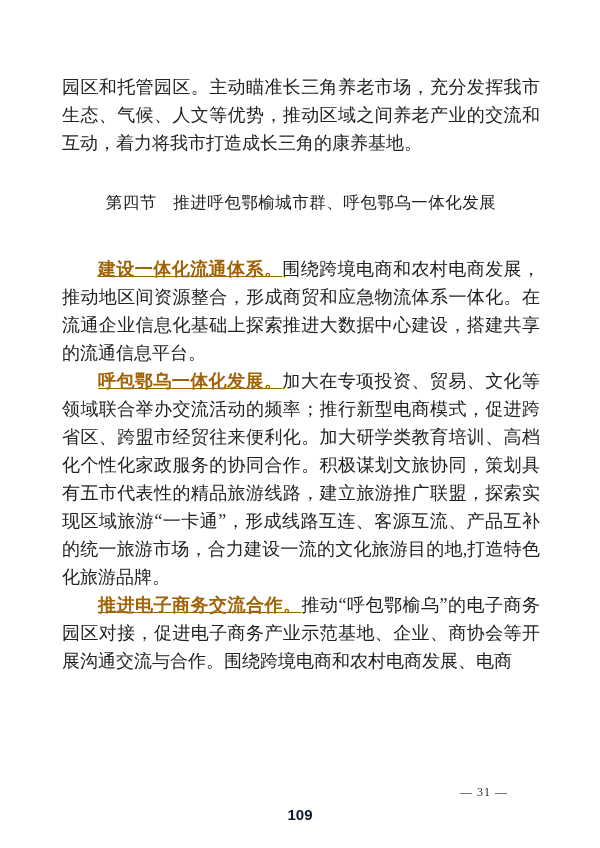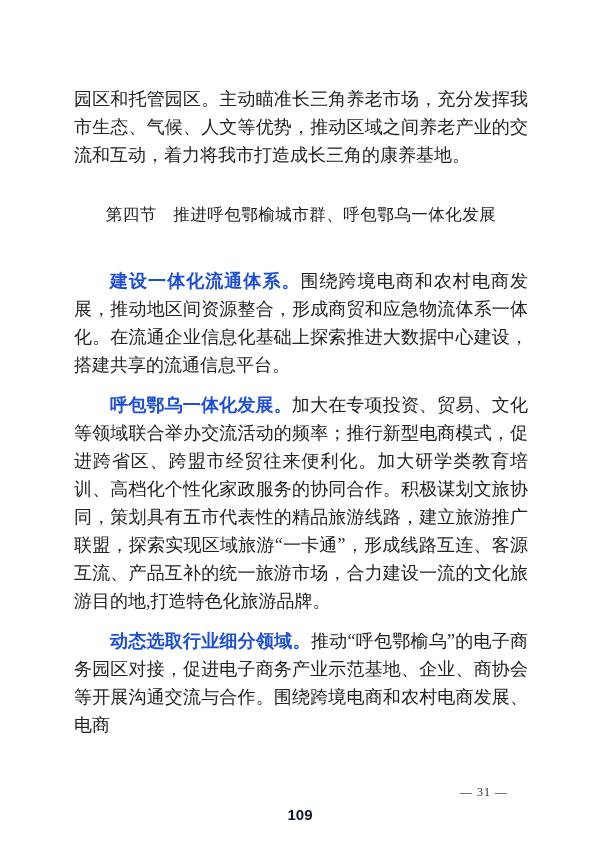"园区和托管园区。主动瞄准长三角养老市场，充分发挥我市生态、气候、人文等优势，推动" .para { margin: 12px -> 0 }
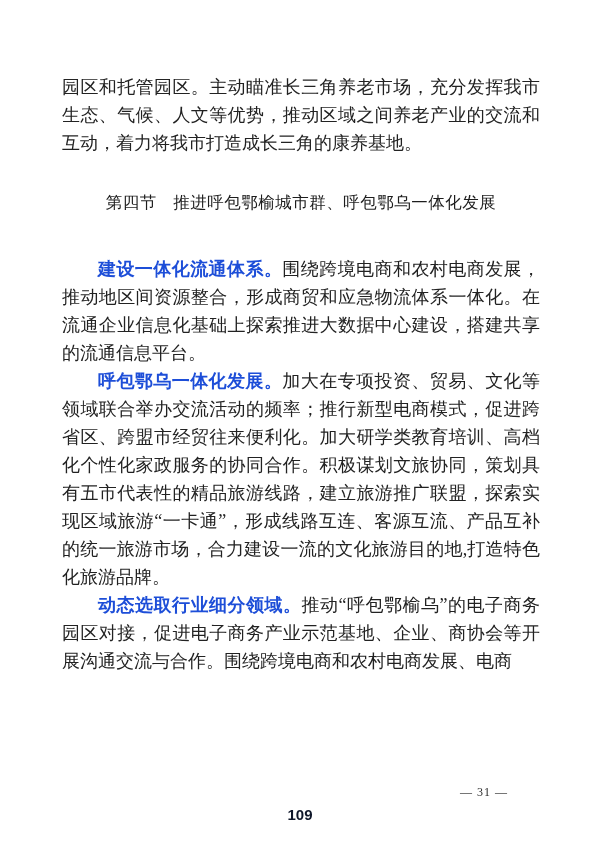"建设一体化流通体系。" .para .lead { color: #1d4ed8 -> #a16207; text-decoration: none -> underline }
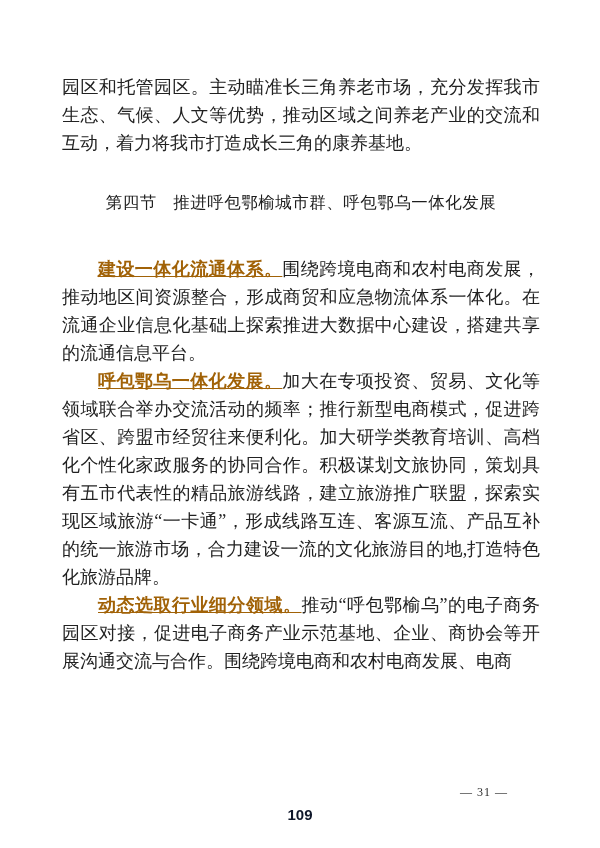"动态选取行业细分领域。" b.lead { text: 动态选取行业细分领域 -> 推进电子商务交流合作 }
